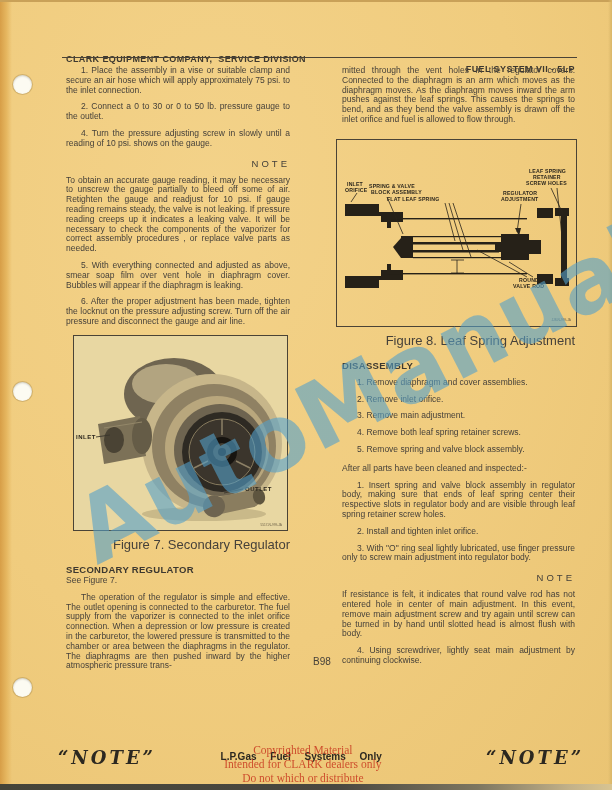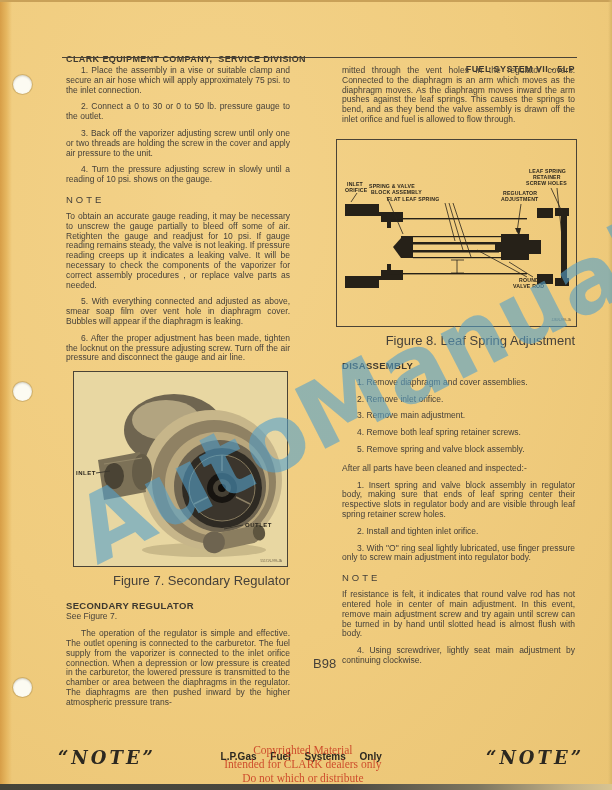"3. Back off the vaporizer" p.body { html: <p>3. Back off the vaporizer adjusting screw until only one or two threads are holding the screw in the cover and apply air pressure to the unit.</p> -> none }
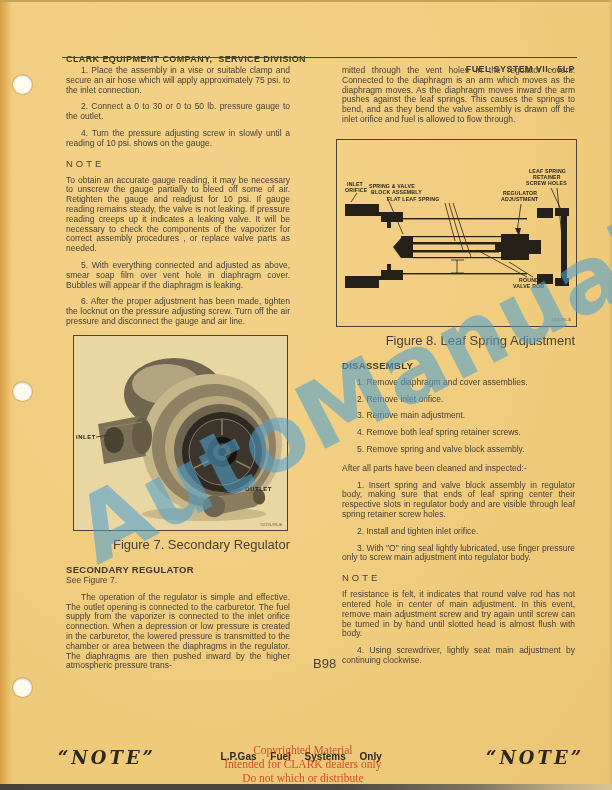"NOTE" .note-h { text-align: left -> right }
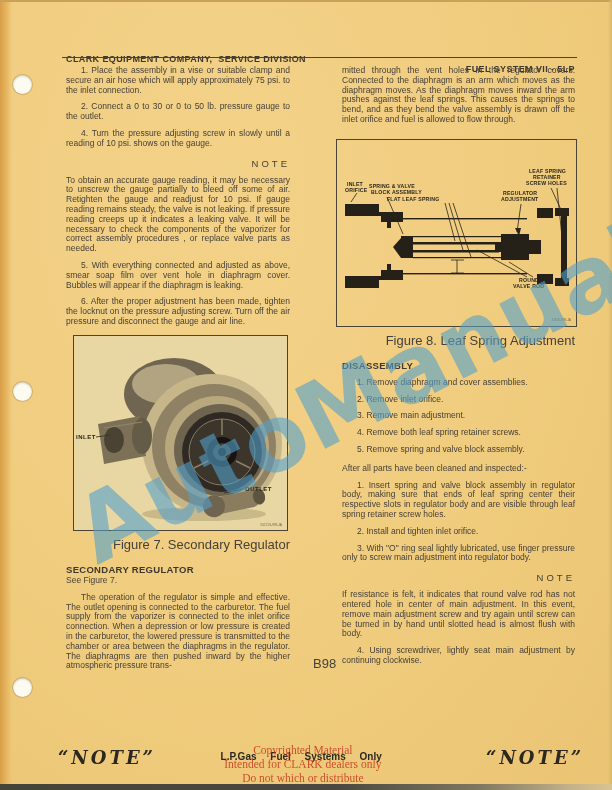"B98" .pageno { font-size: 13px -> 10px }
